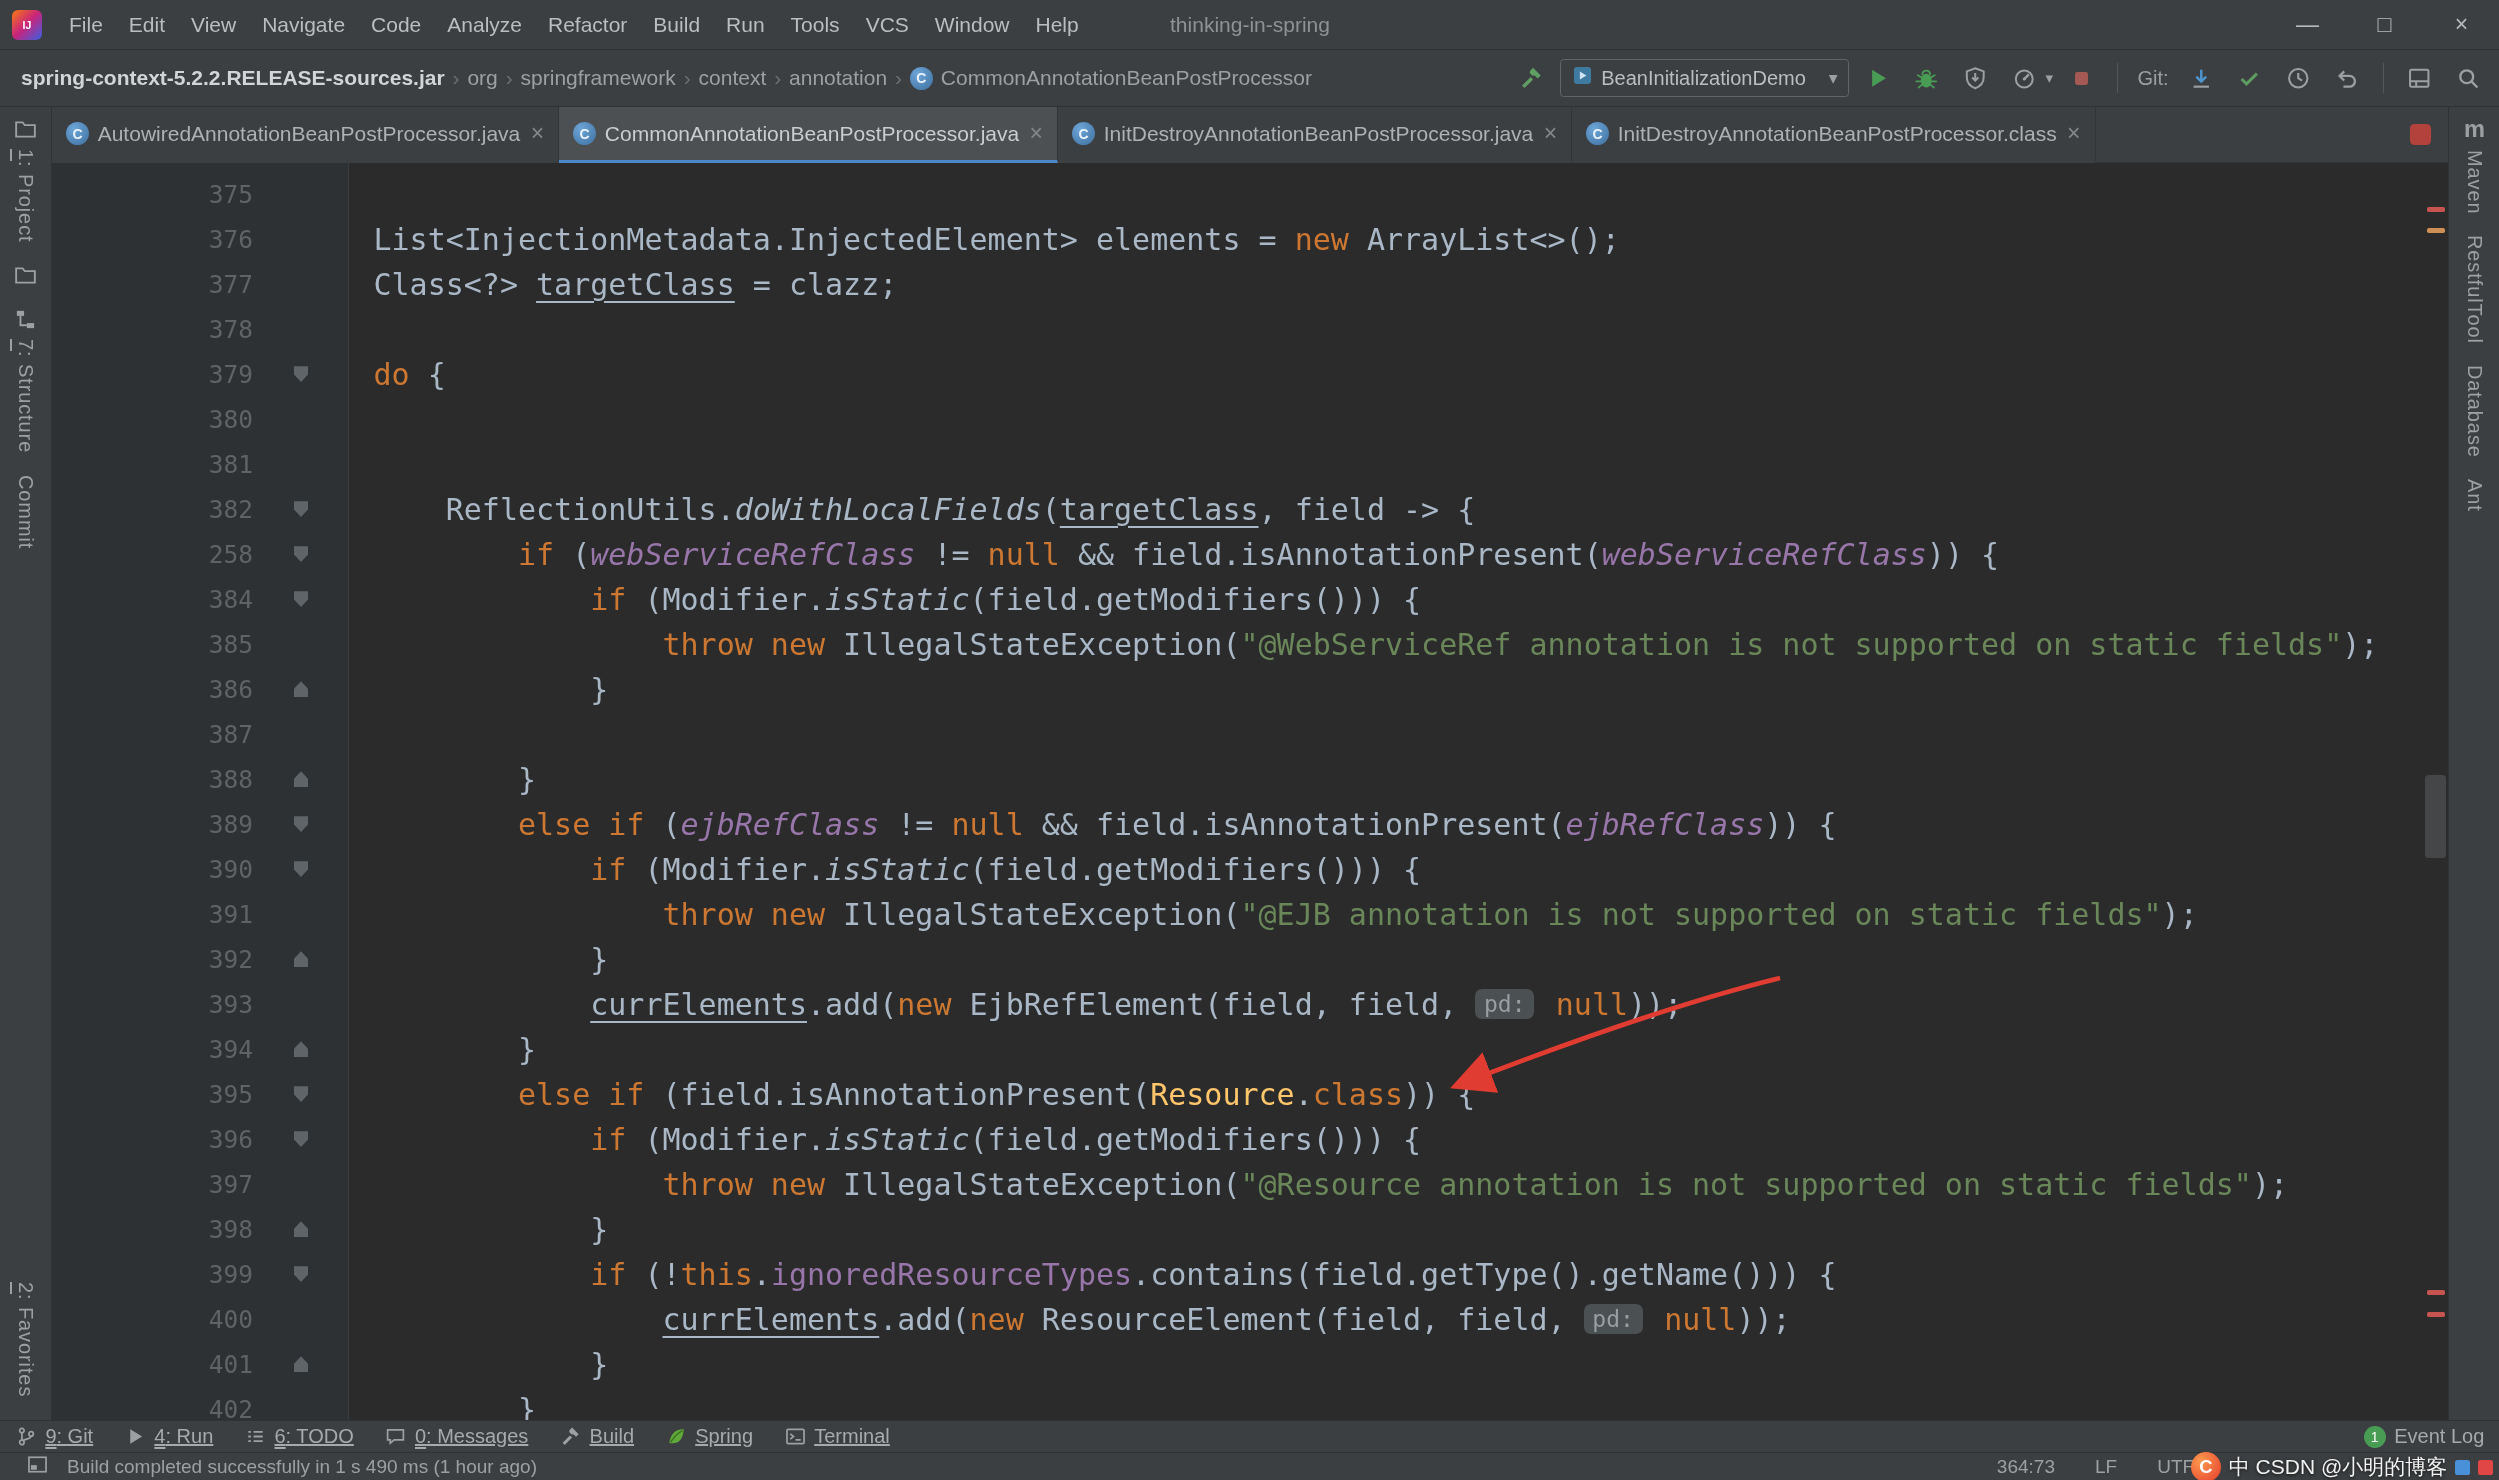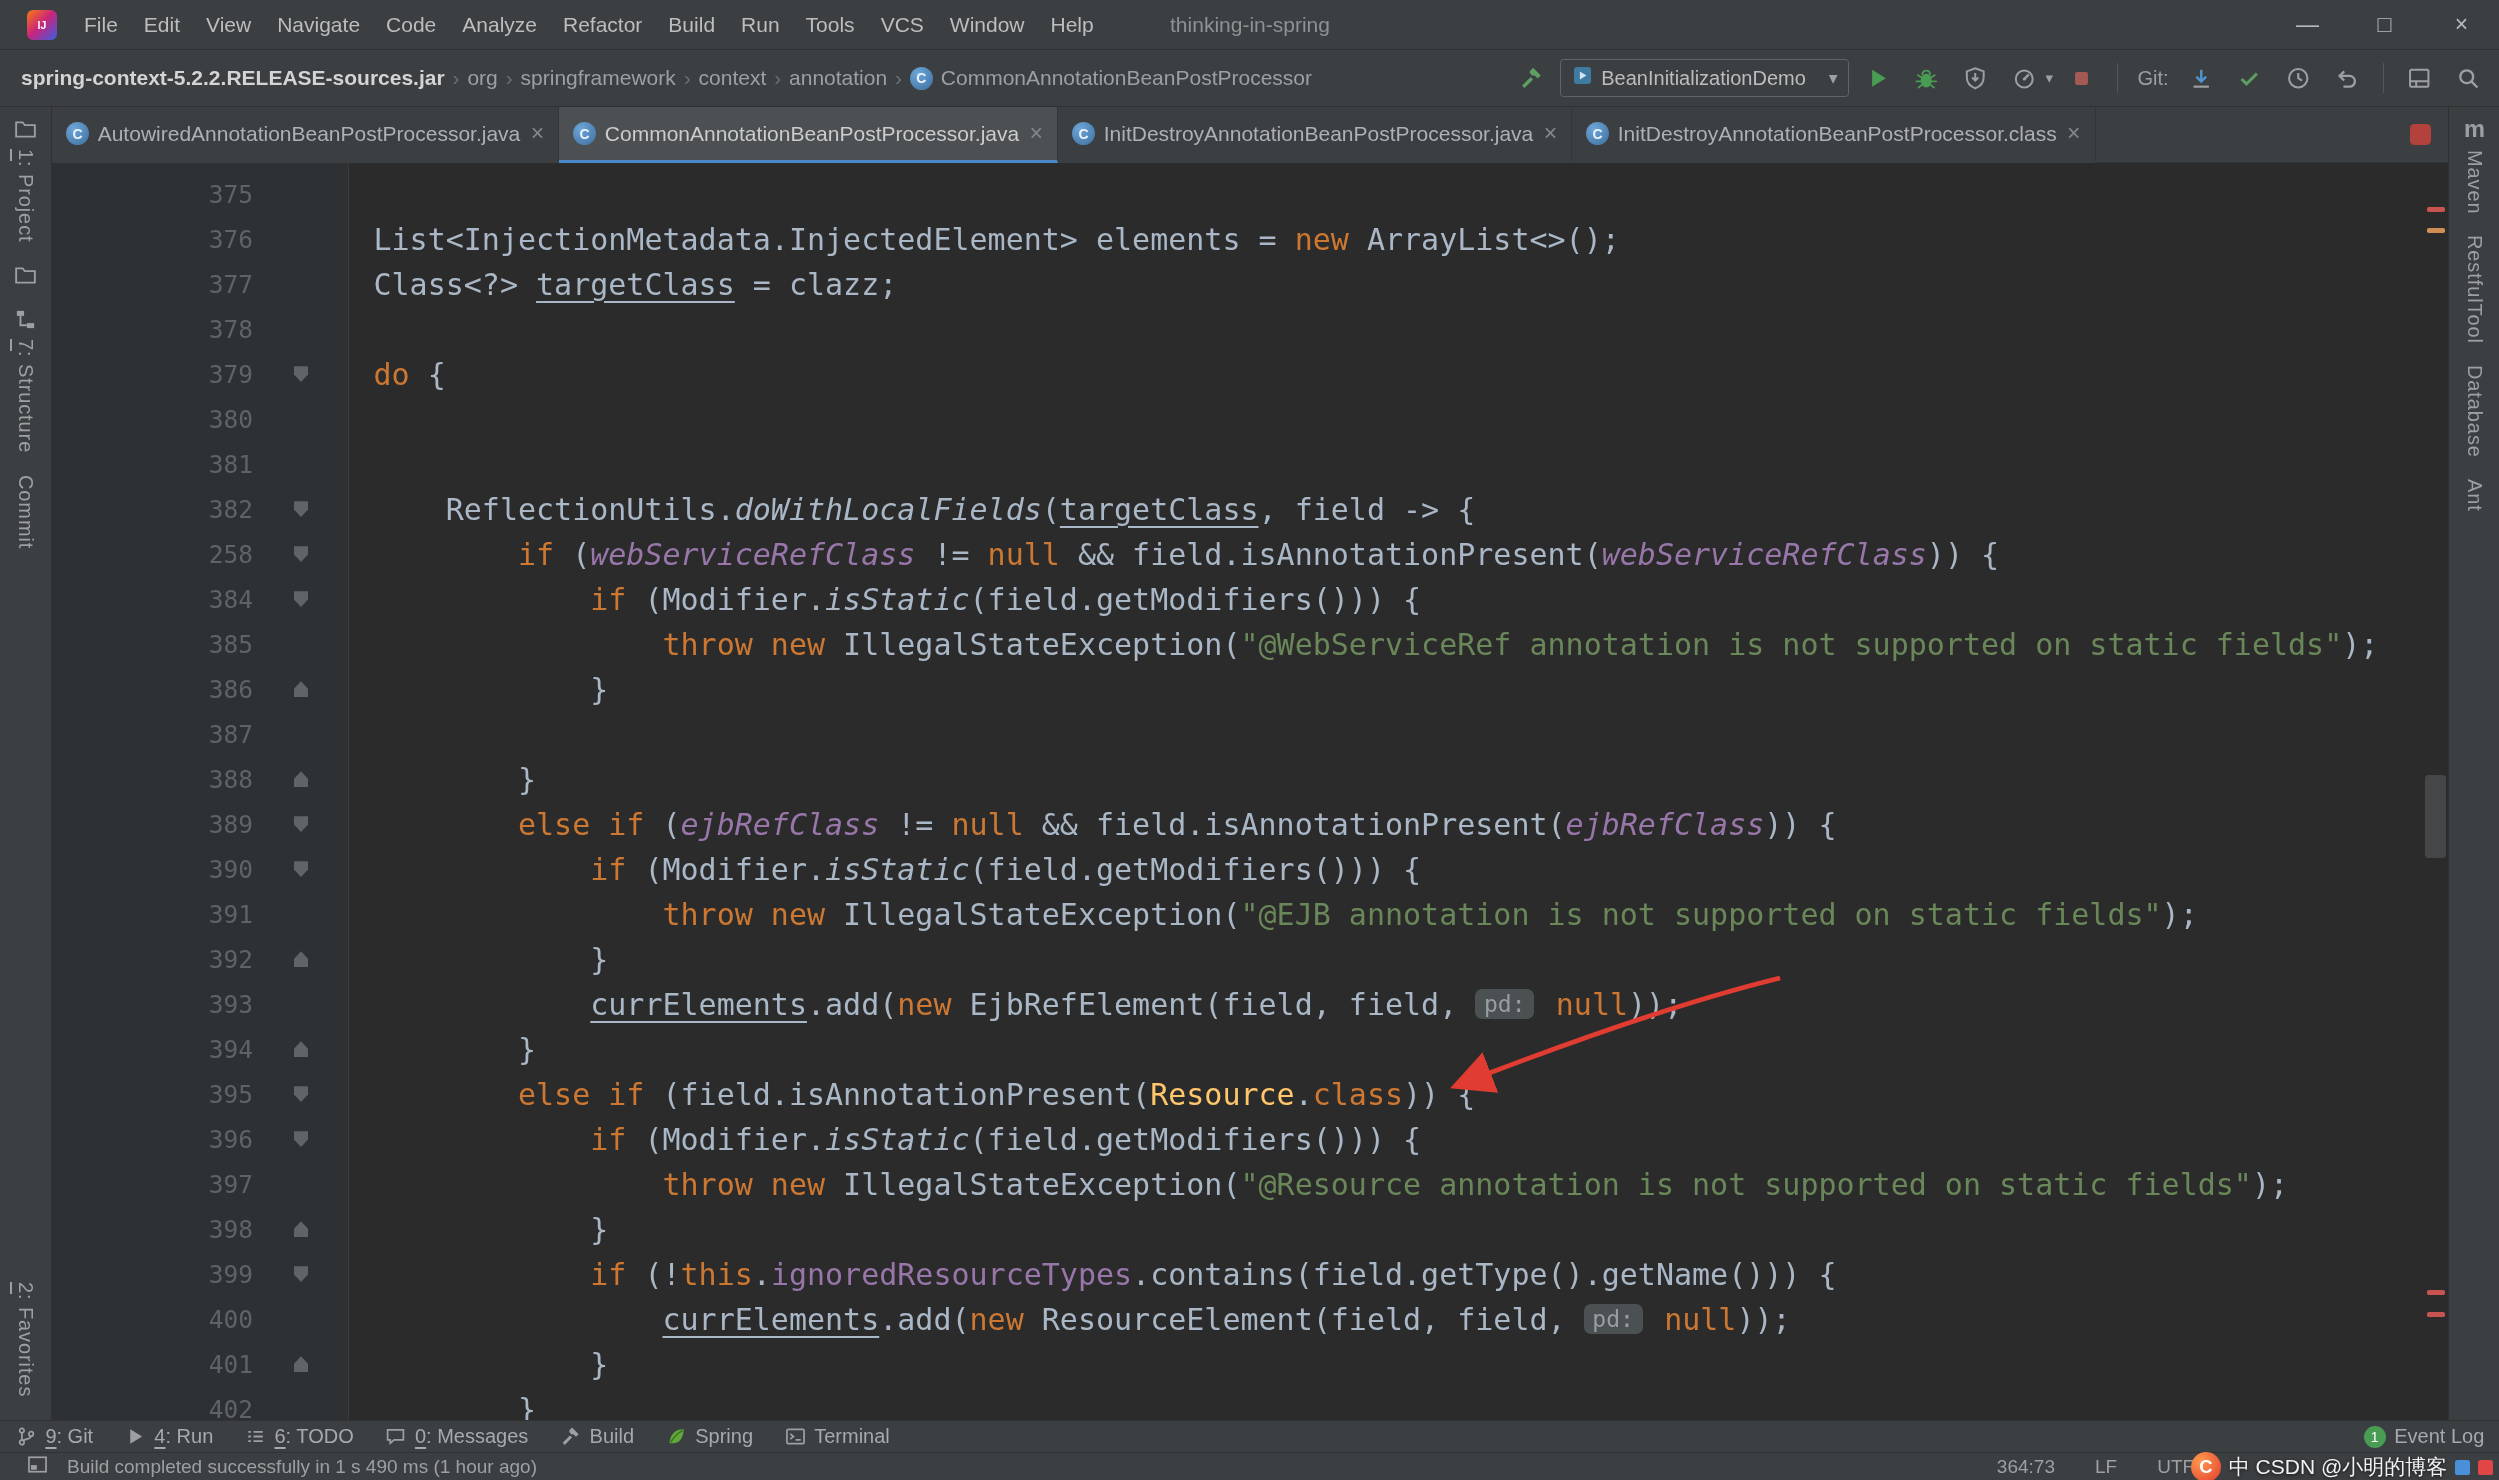"IJ" .titlebar { padding-left: 27px -> 12px }
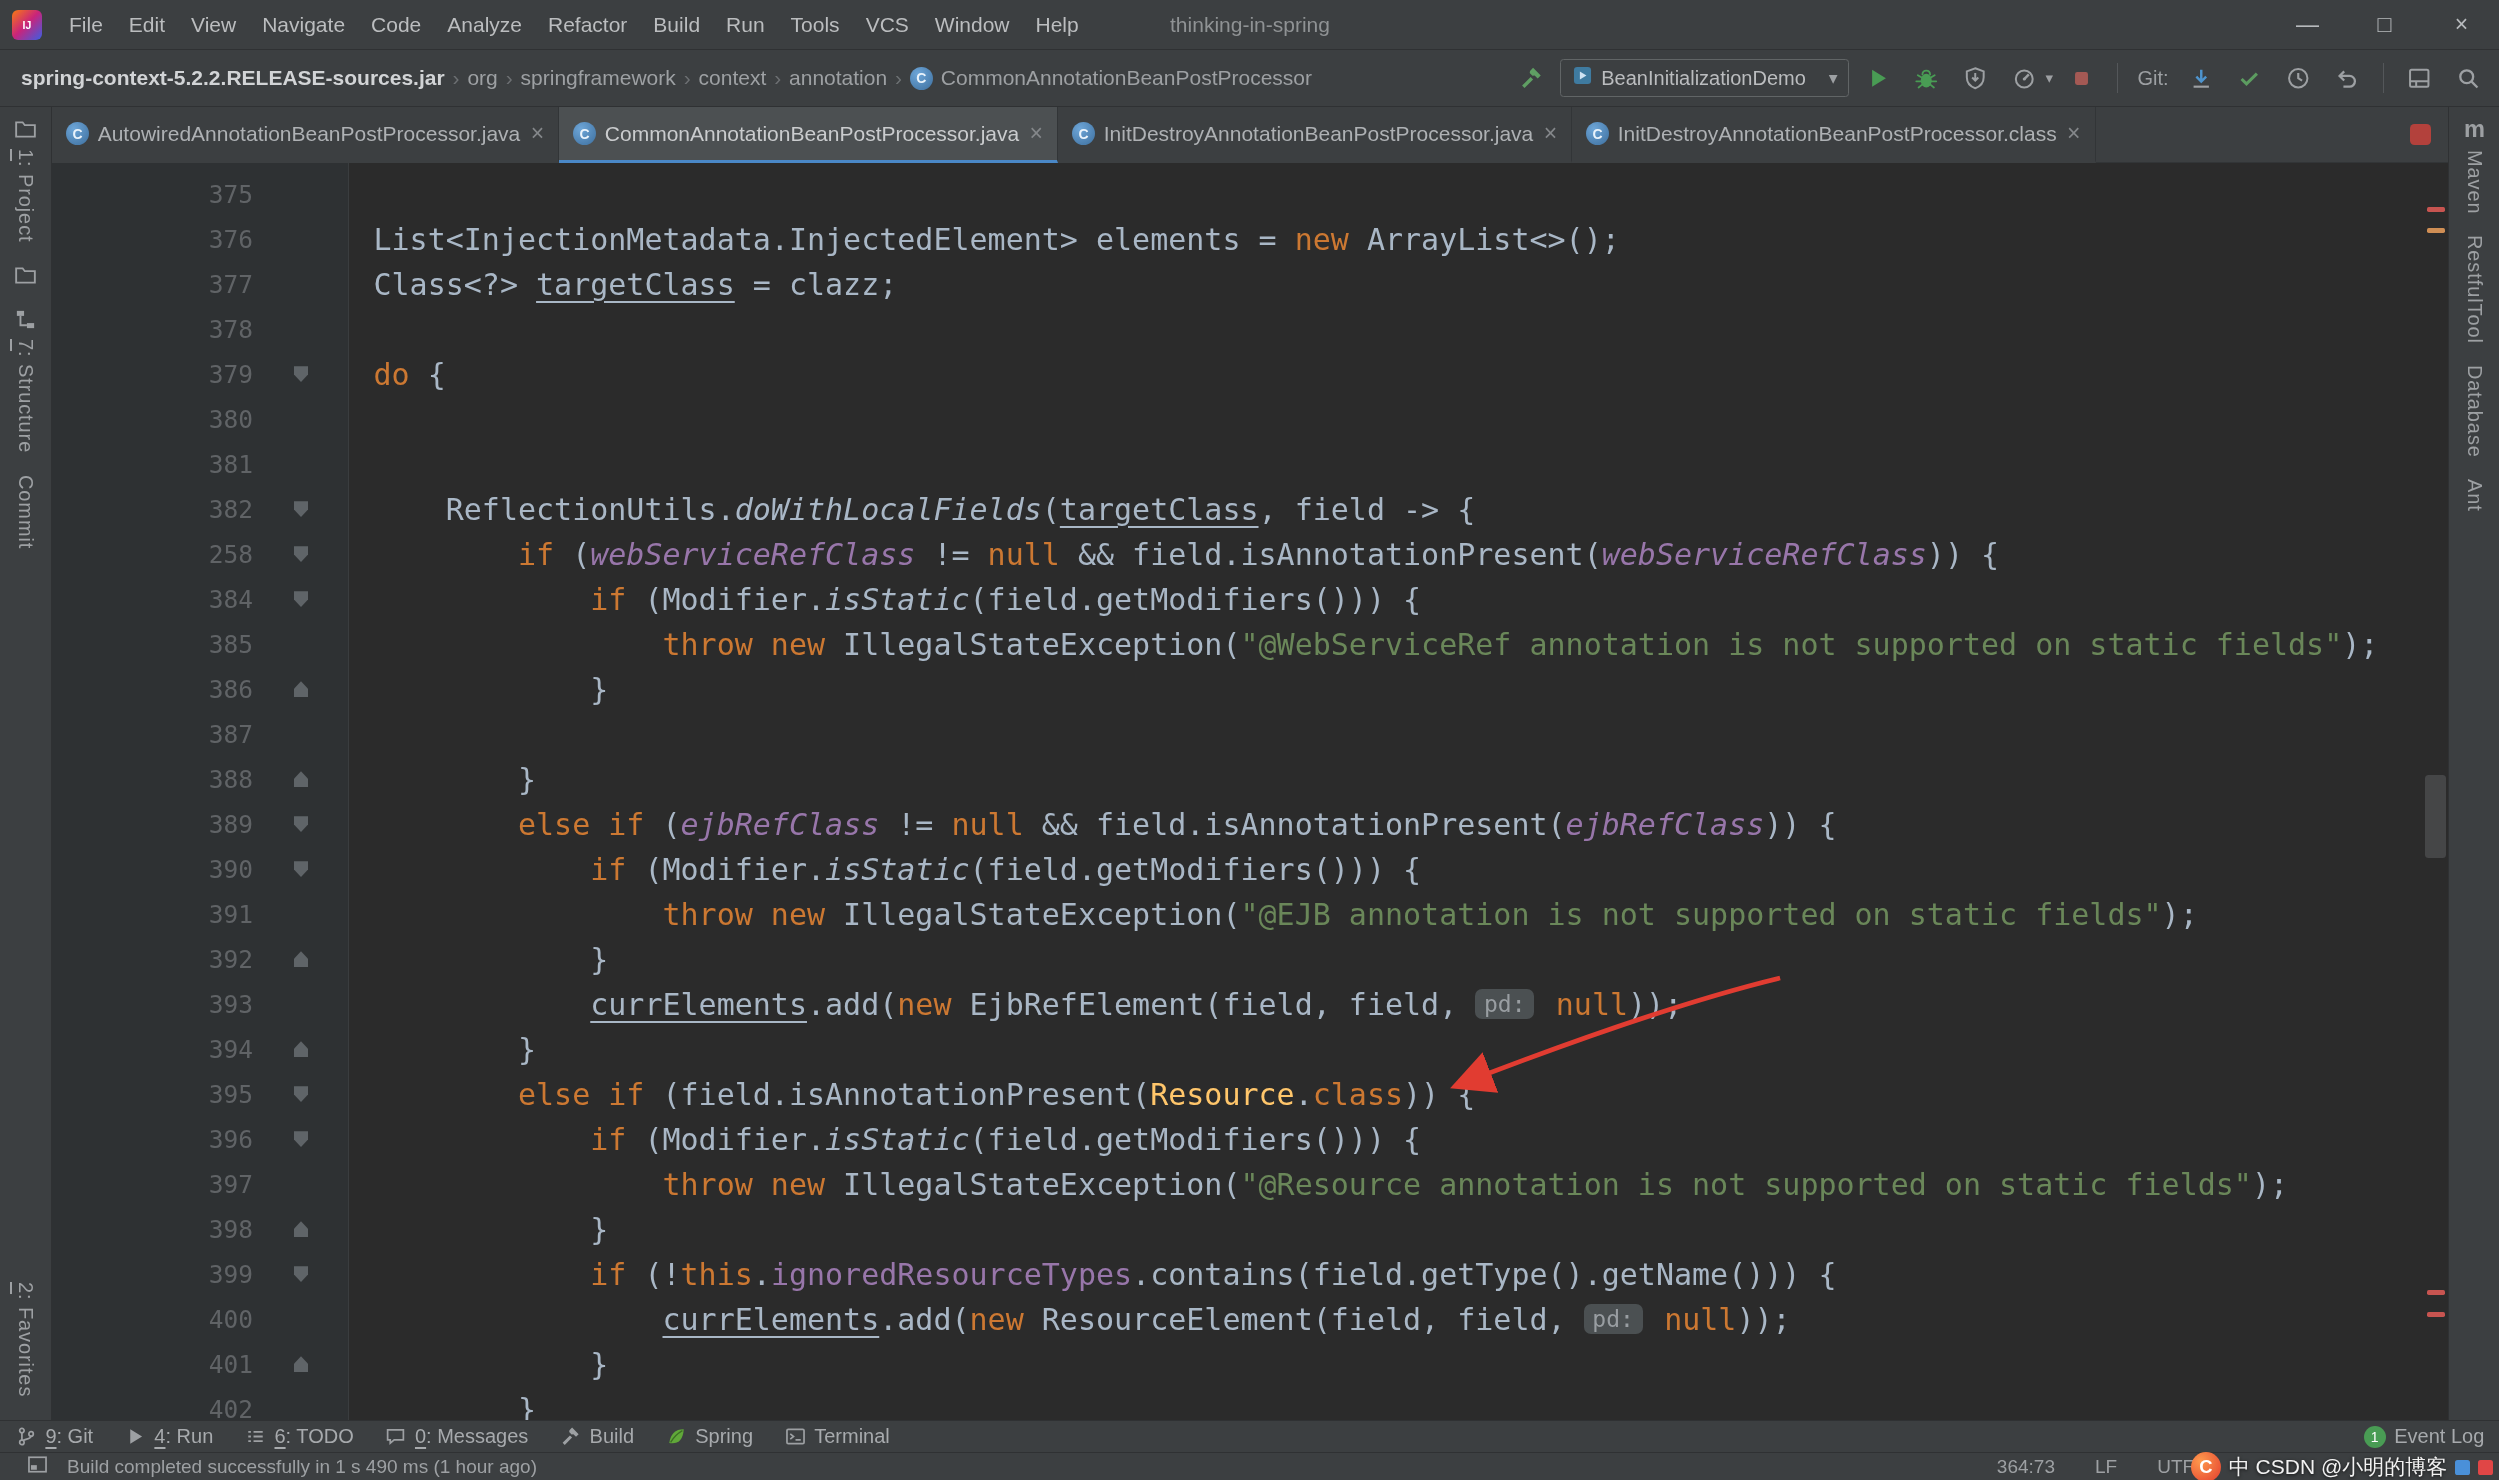"9: Git" span { text-decoration: none -> underline }
